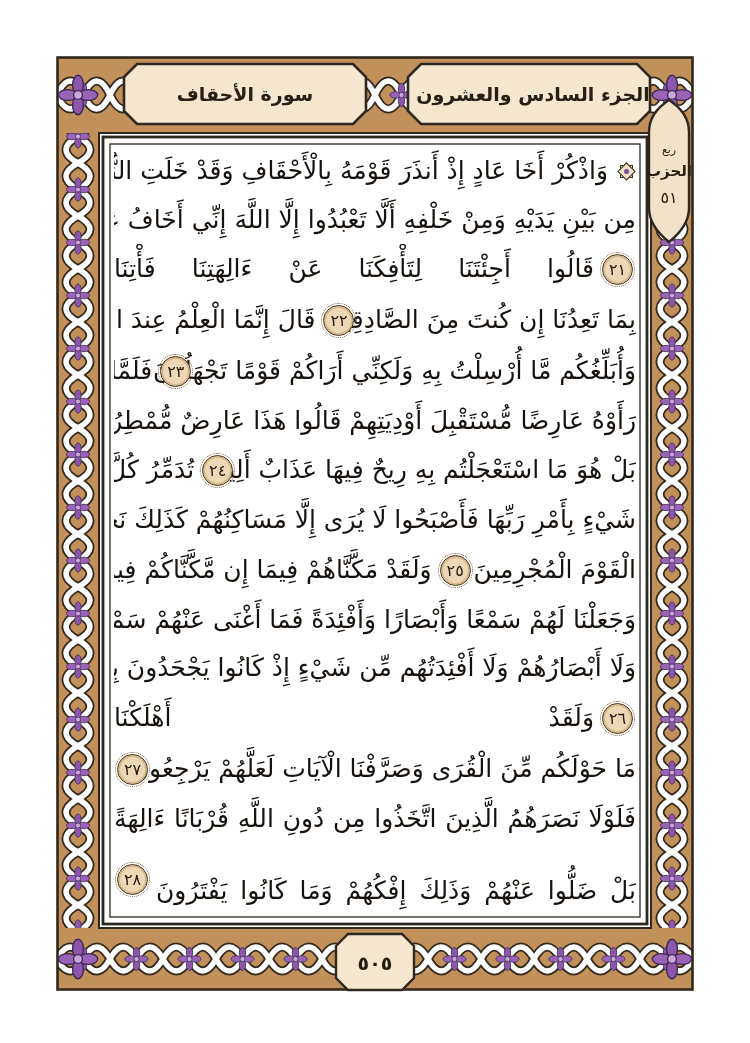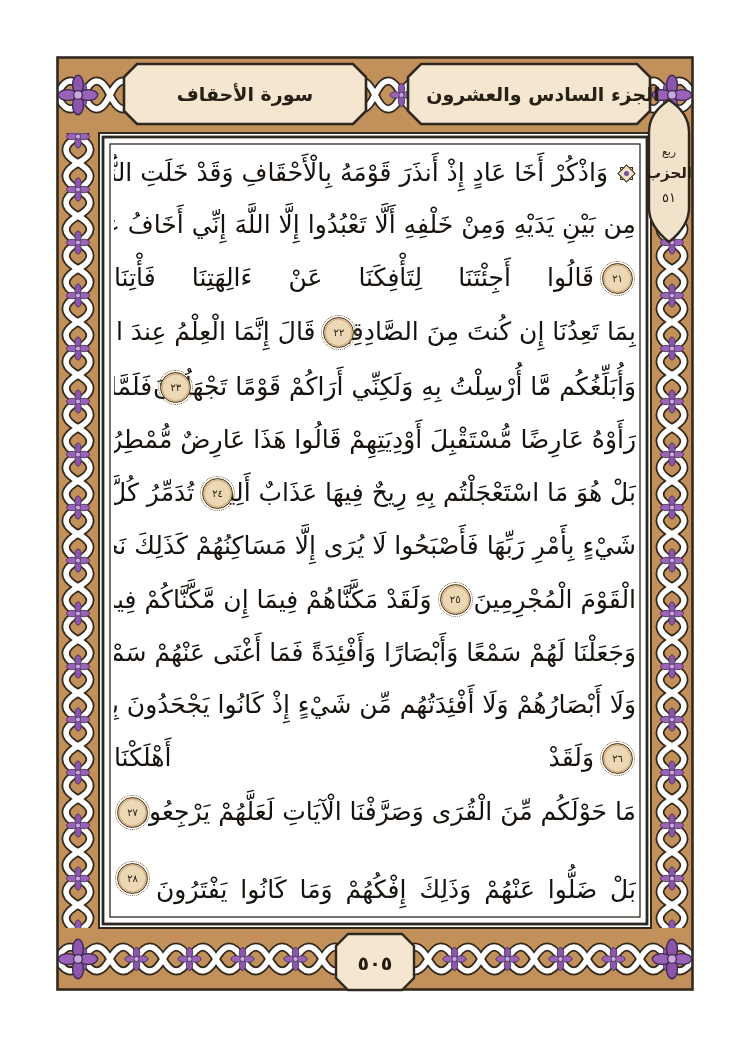"الجزء السادس والعشرون" .hdr-right { left: 422px -> 412px }
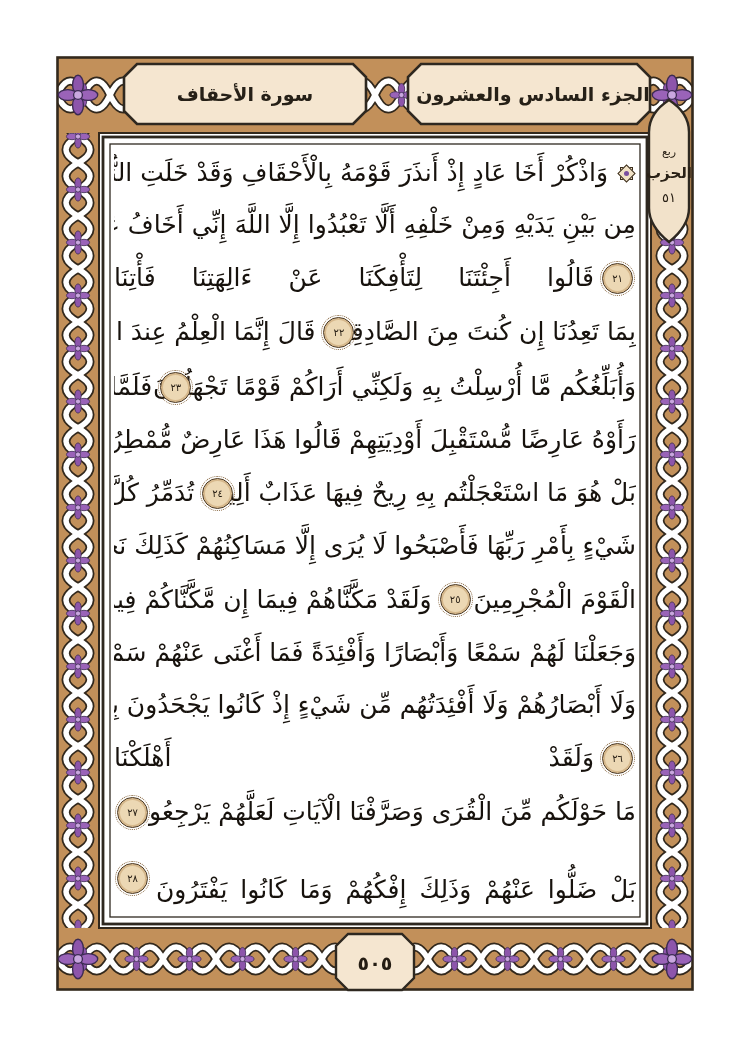"٥١" .hizb .h-num { font-size: 13px -> 16px }
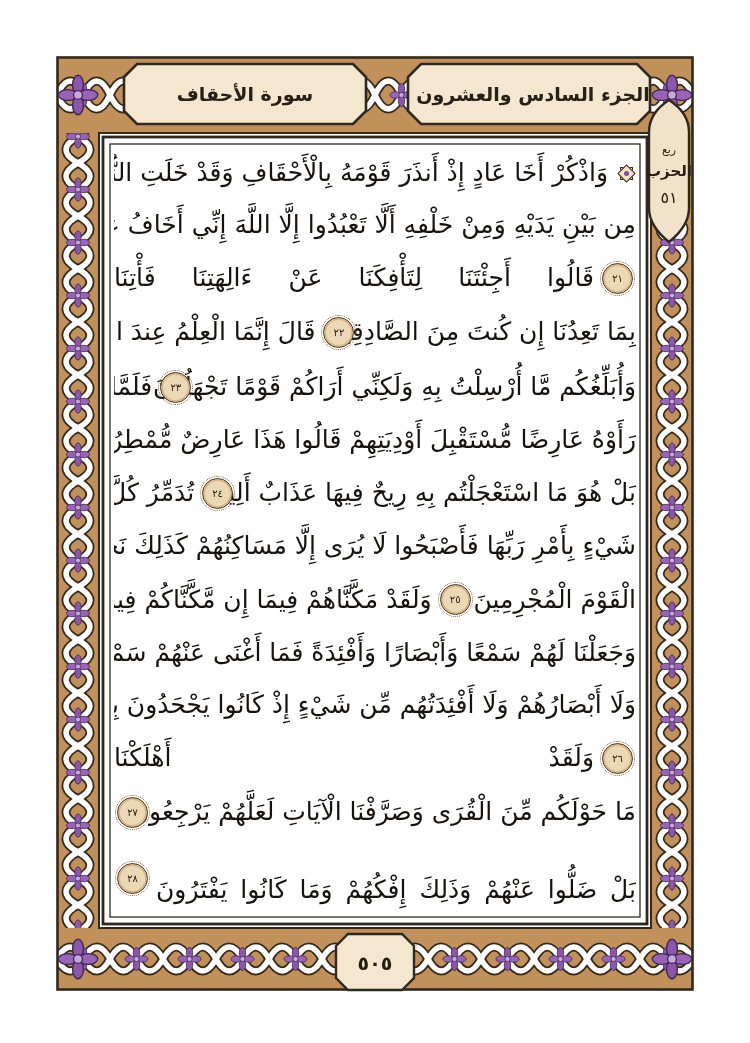"٢١" .ayah { font-size: 10px -> 16px }
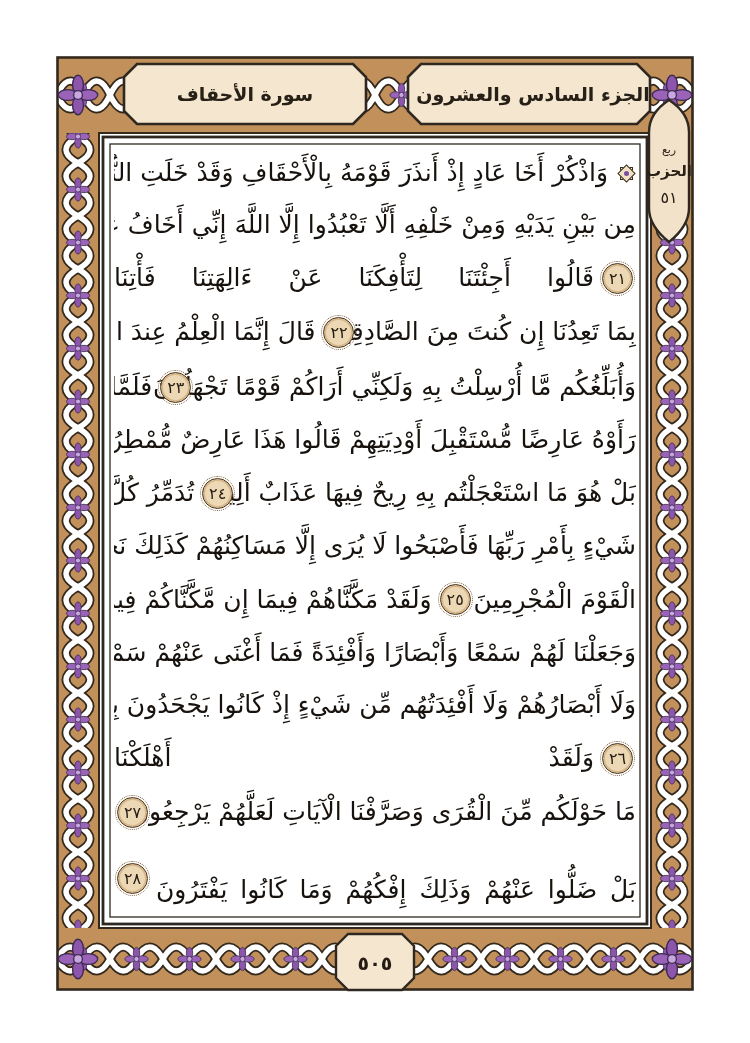"فَلَوْلَا نَصَرَهُمُ الَّذِينَ" div.qline { html: none -> <div> <span>فَلَوْلَا نَصَرَهُمُ الَّذِينَ اتَّخَذُوا مِن دُونِ اللَّهِ قُرْبَانًا ءَالِهَةً</span> </div> }
